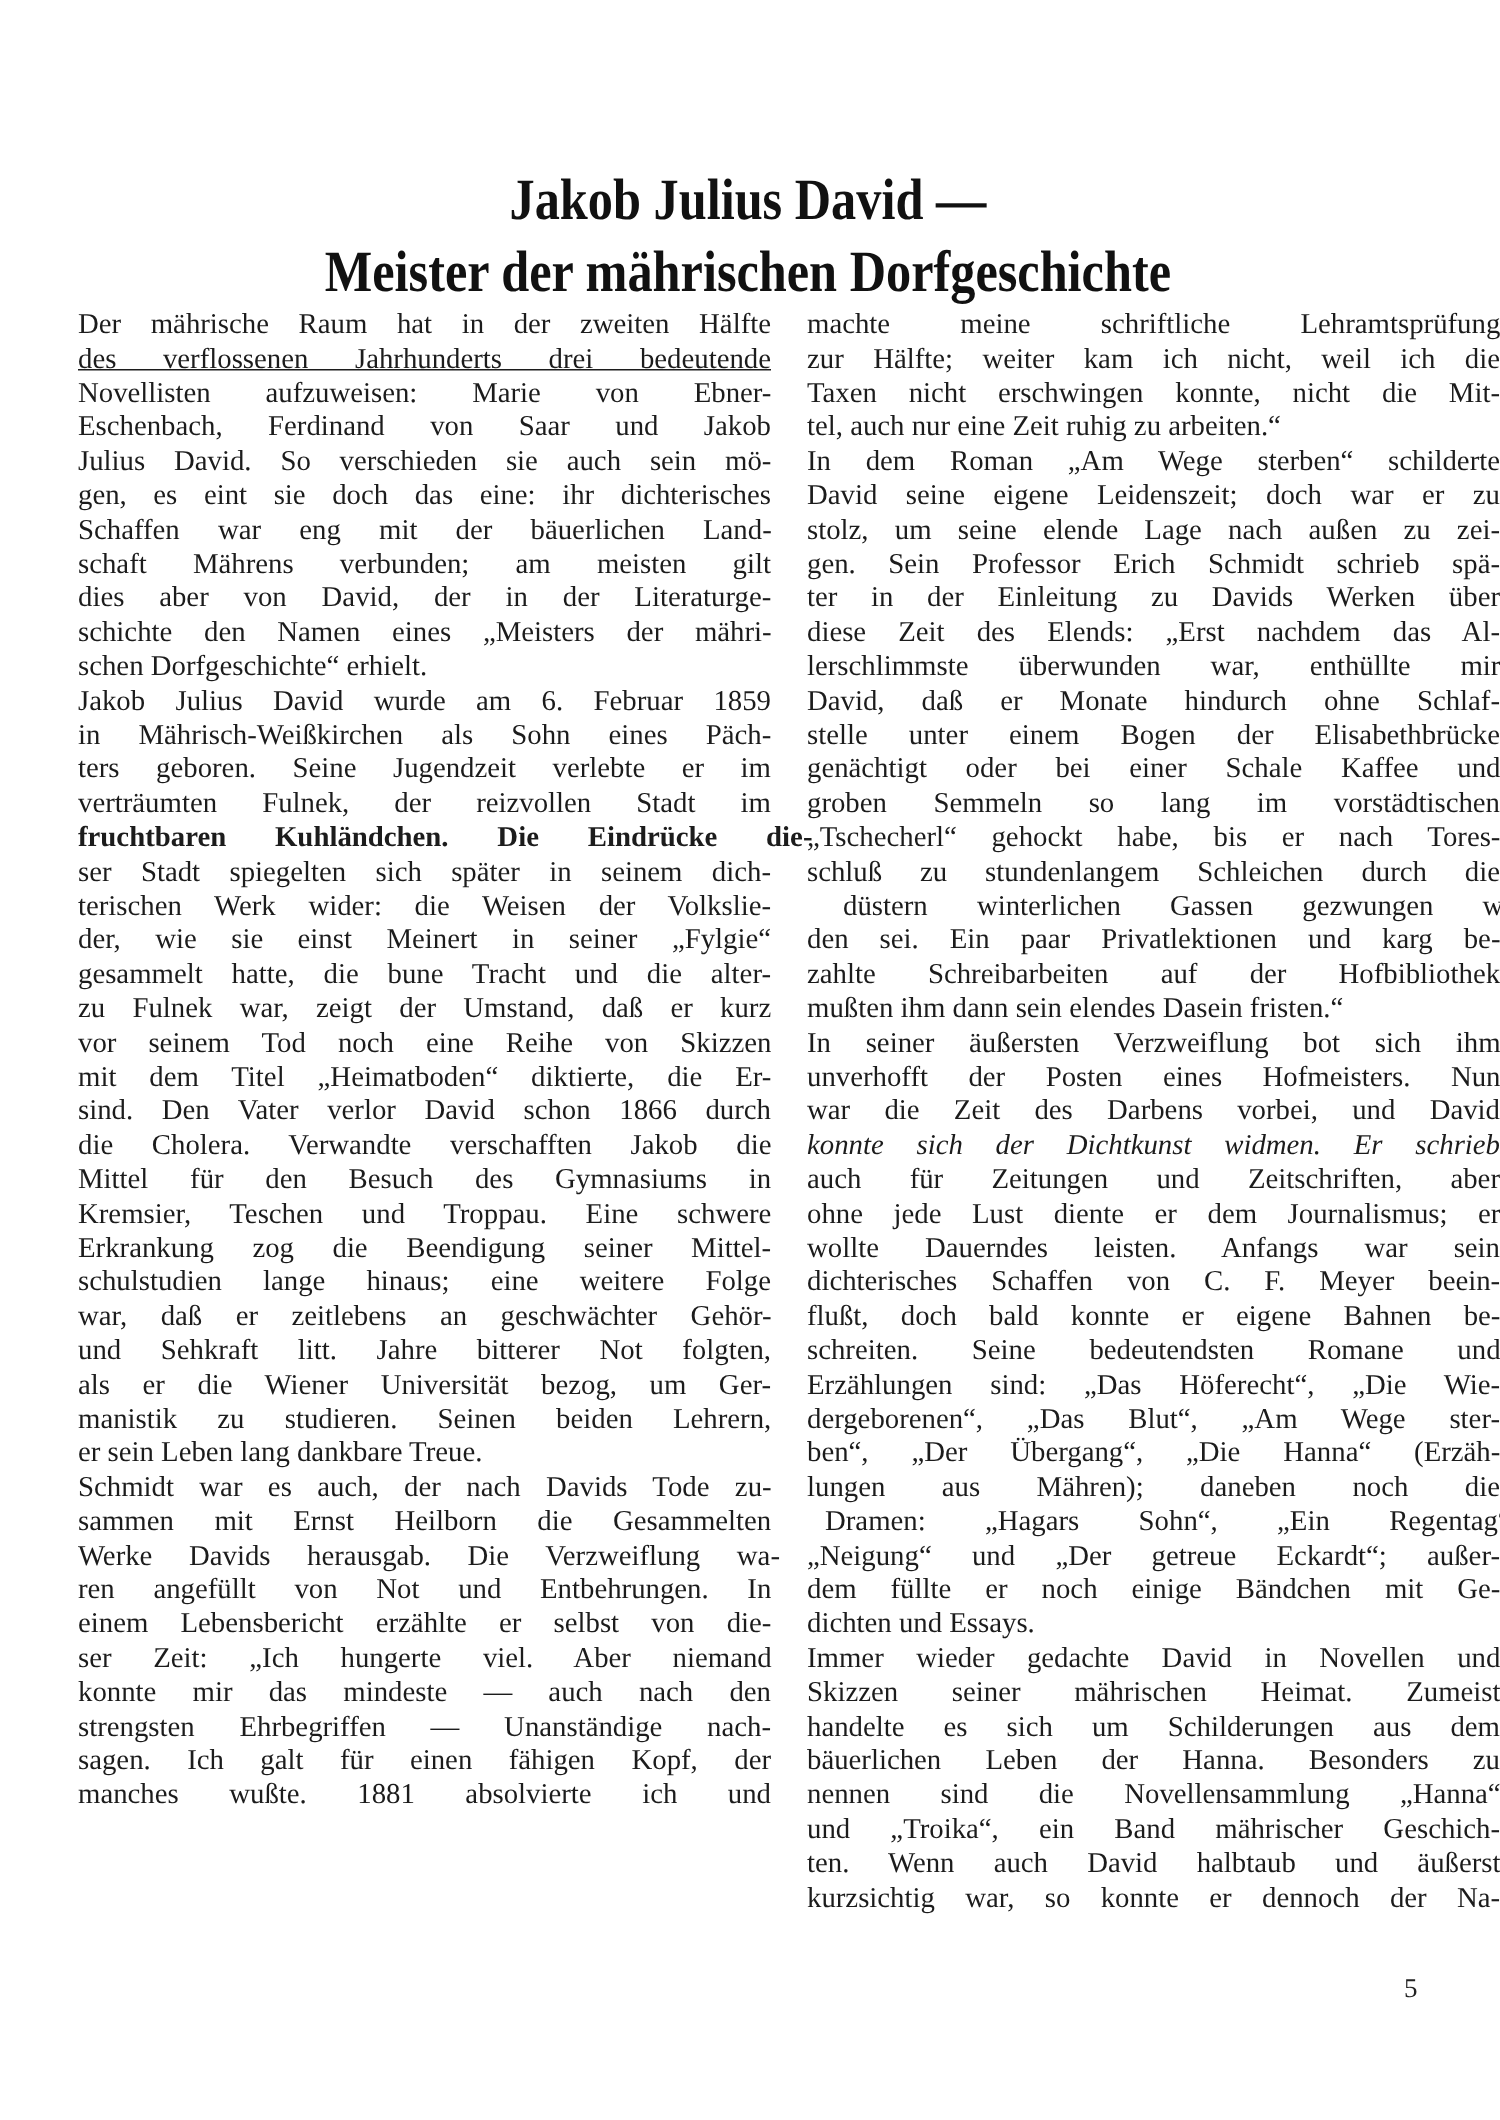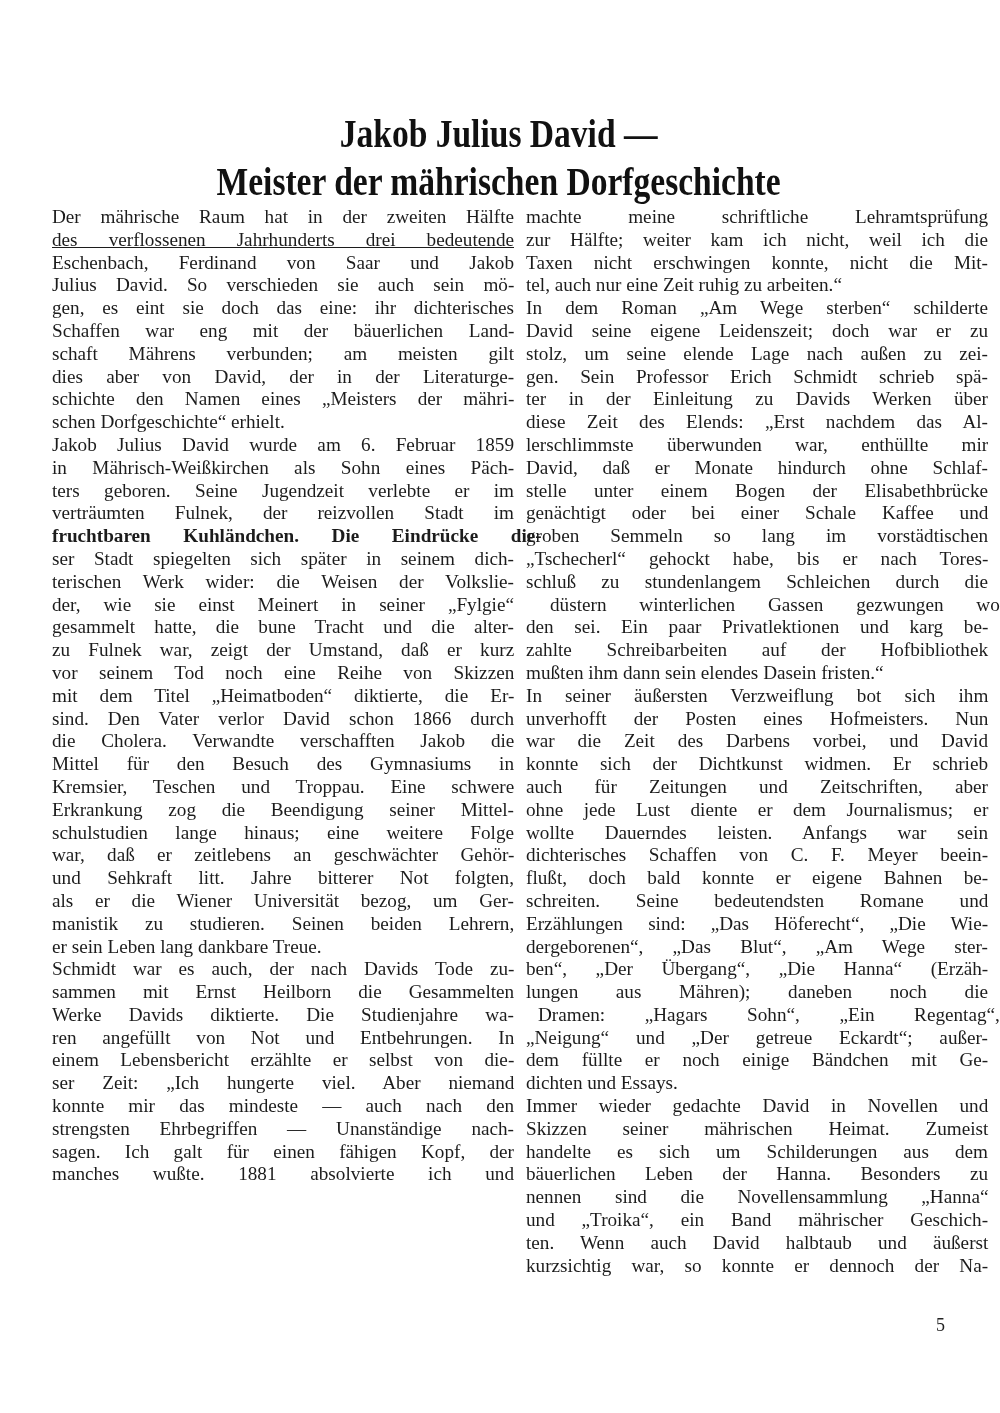"machte meine schriftliche" .col.right { left: 526px -> 538px }
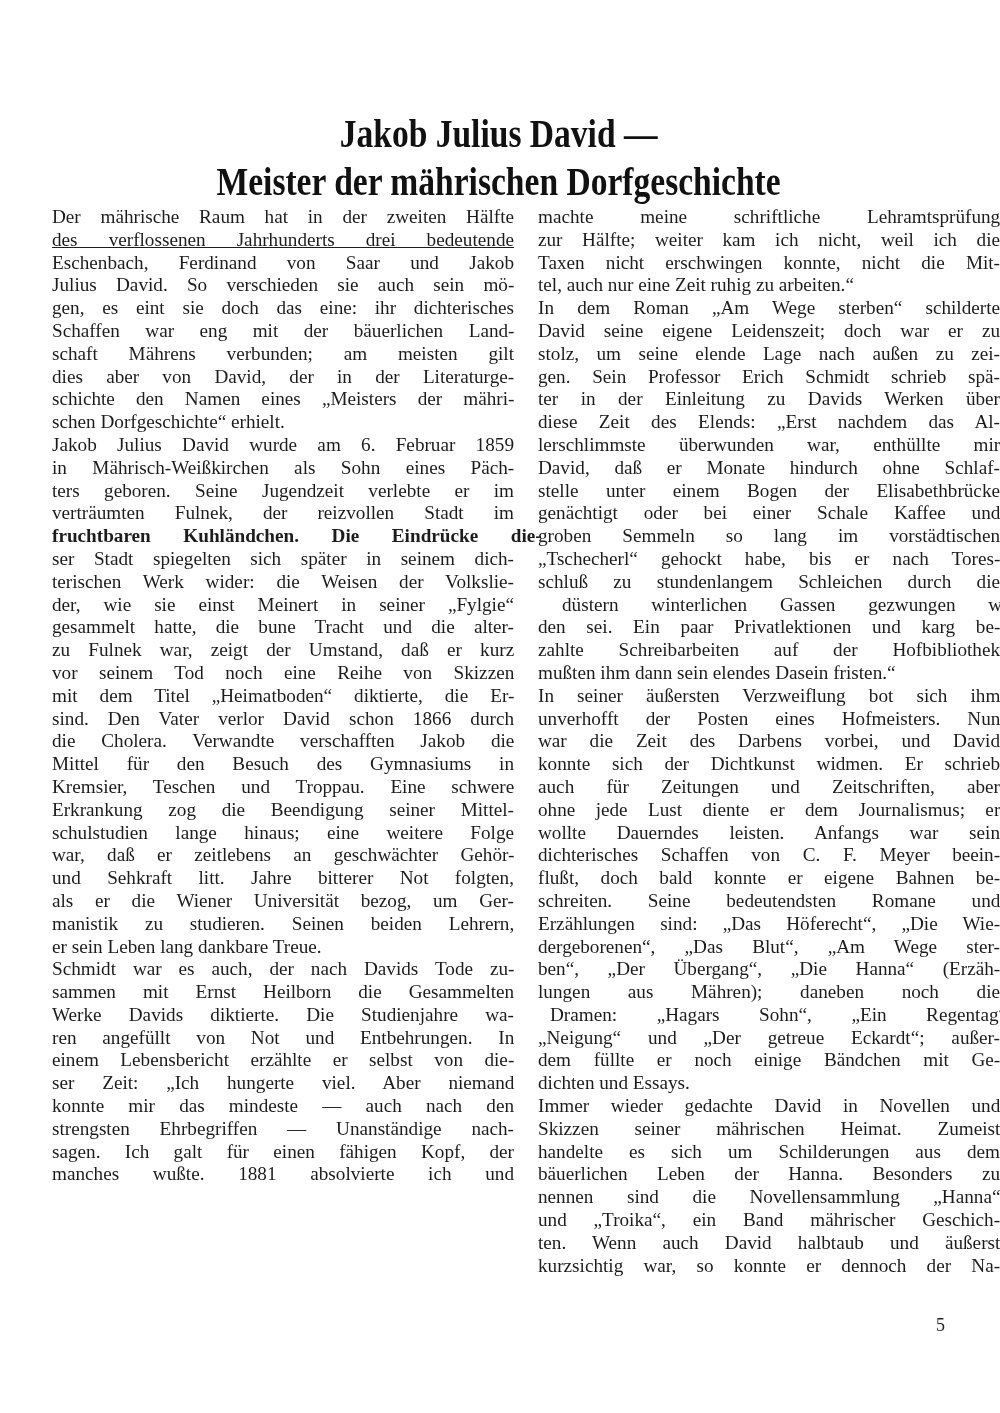"Novellisten aufzuweisen: Marie von" span.line { html: none -> <span>Novellisten aufzuweisen: Marie von Ebner-</span> }
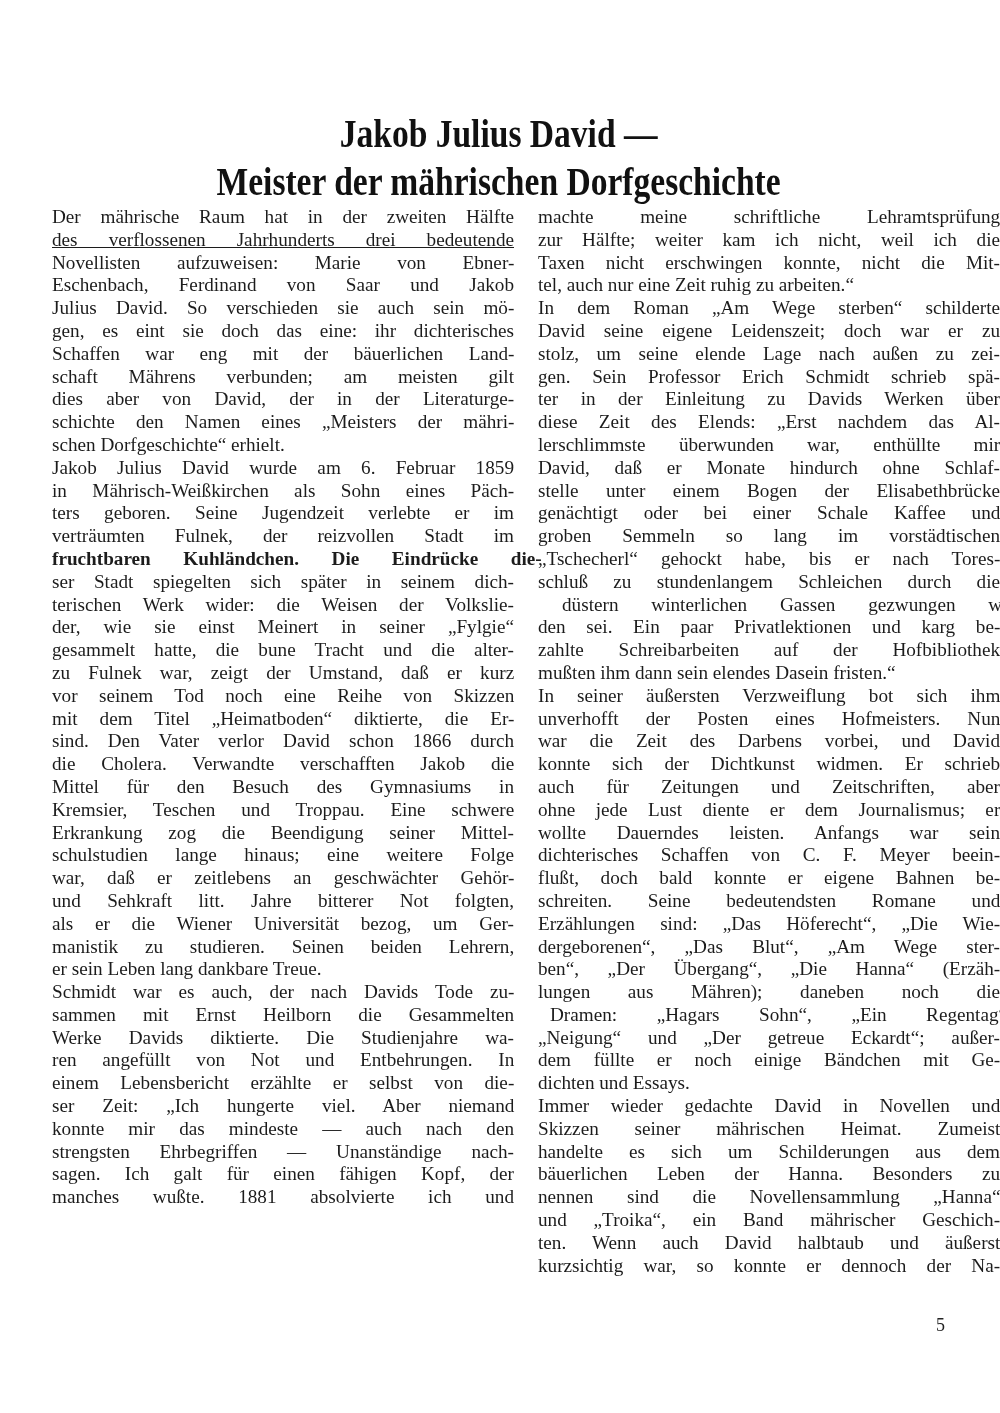"konnte sich der Dichtkunst widmen." span.line { font-style: none -> italic }
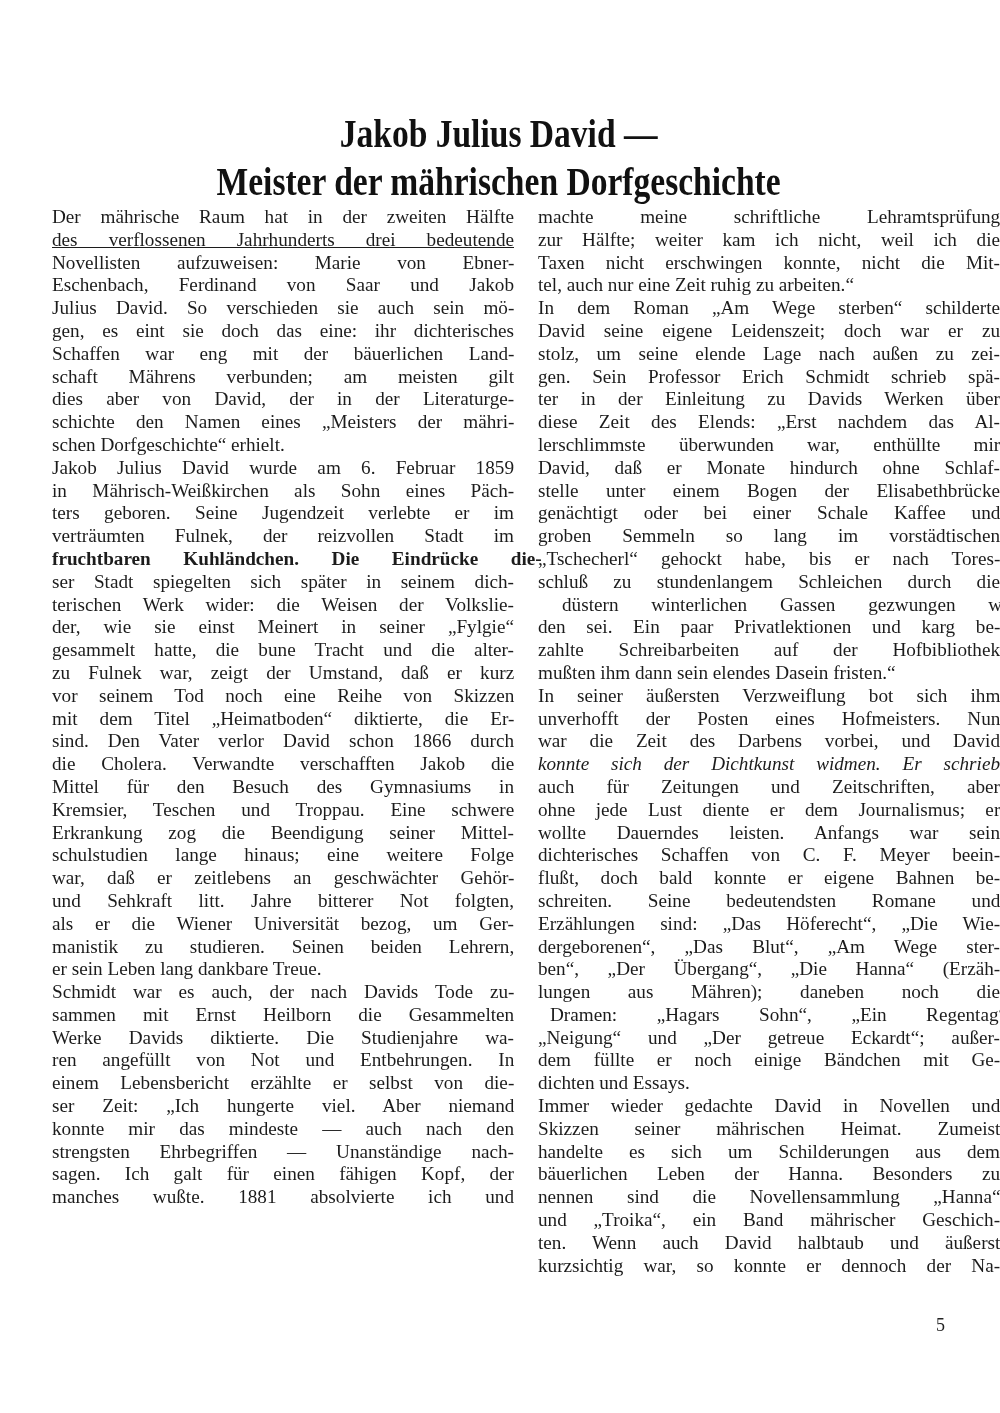"Werke Davids diktierte. Die Studienjahre" span.line { text: diktierte. Die Studienjahre -> herausgab. Die Verzweiflung }
